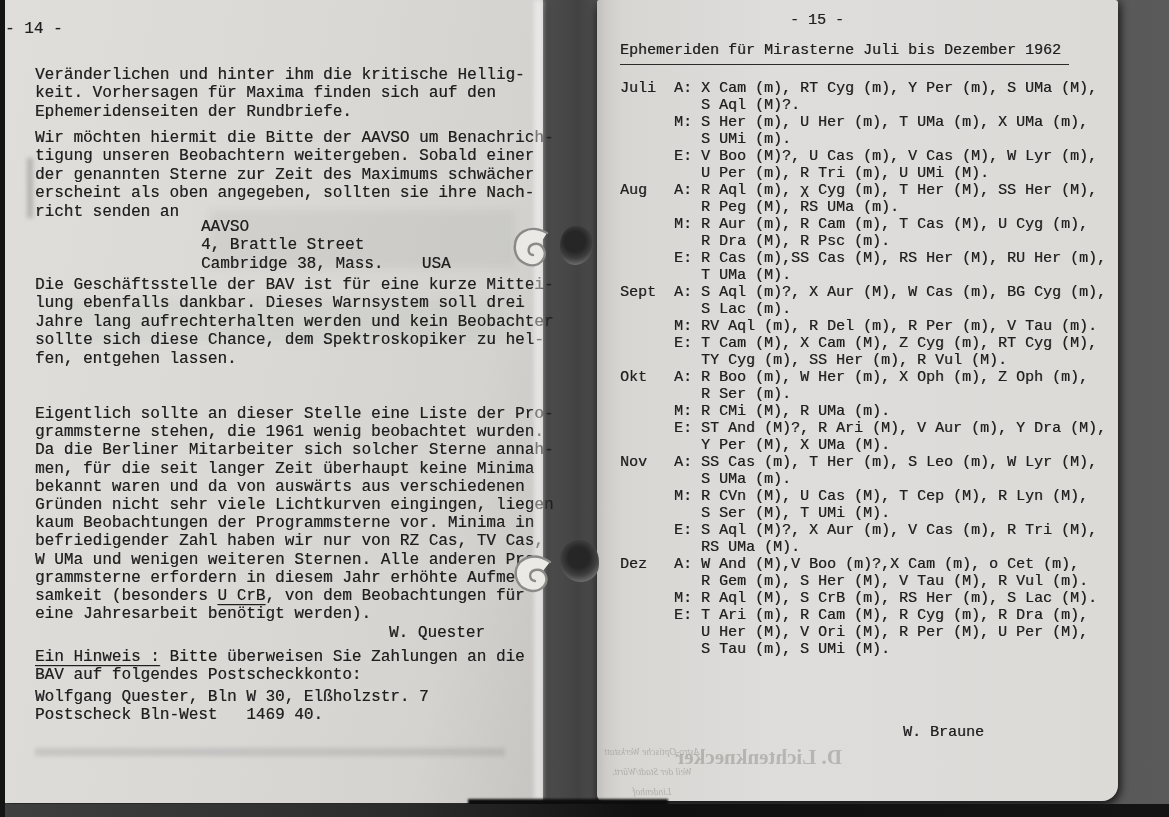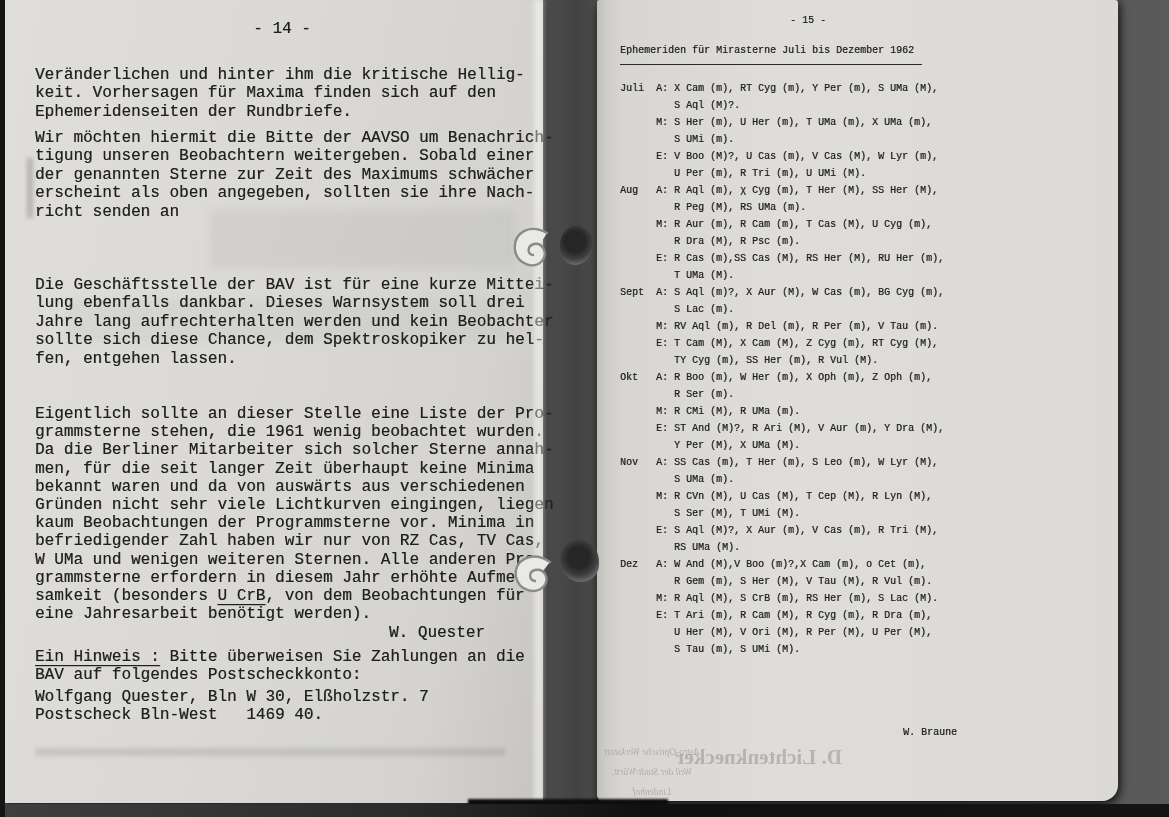"- 14 -" .pagenum-l { padding-left: 8px -> none; text-align: center -> none }
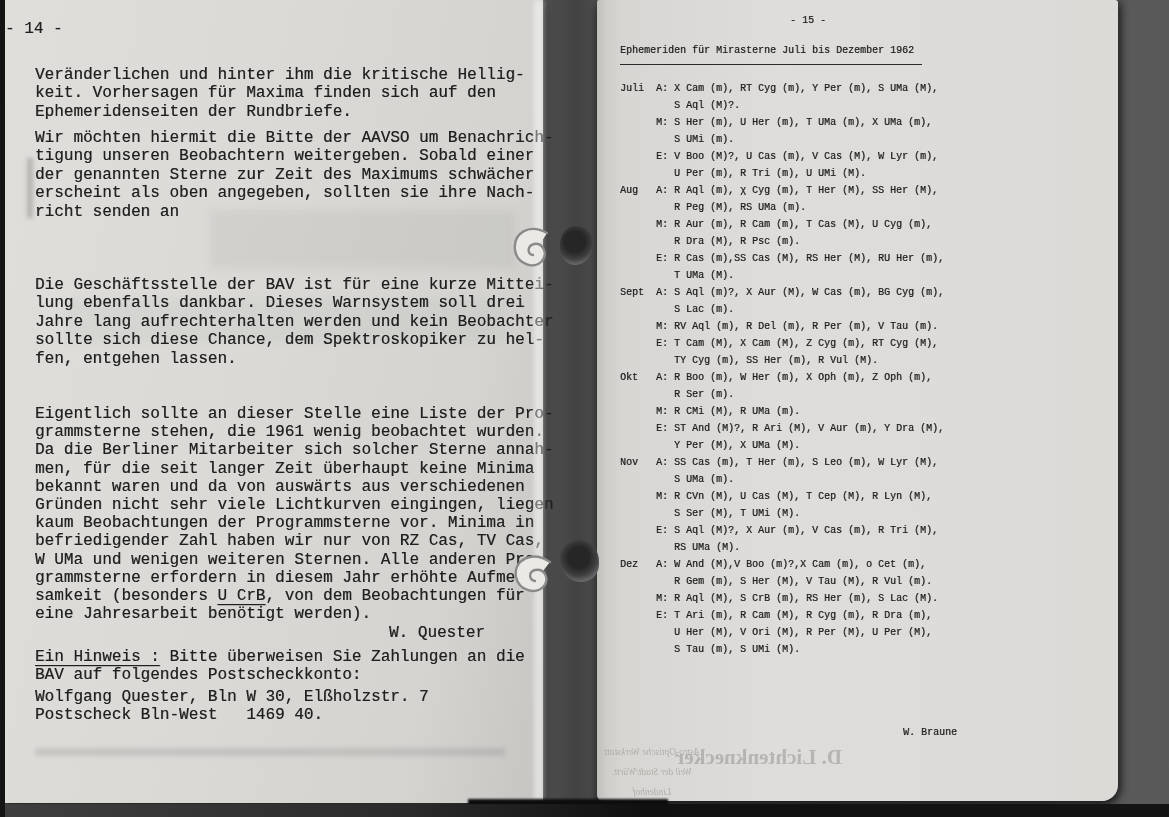"- 15 -" .page-right .blk { font-size: 10px -> 15px }
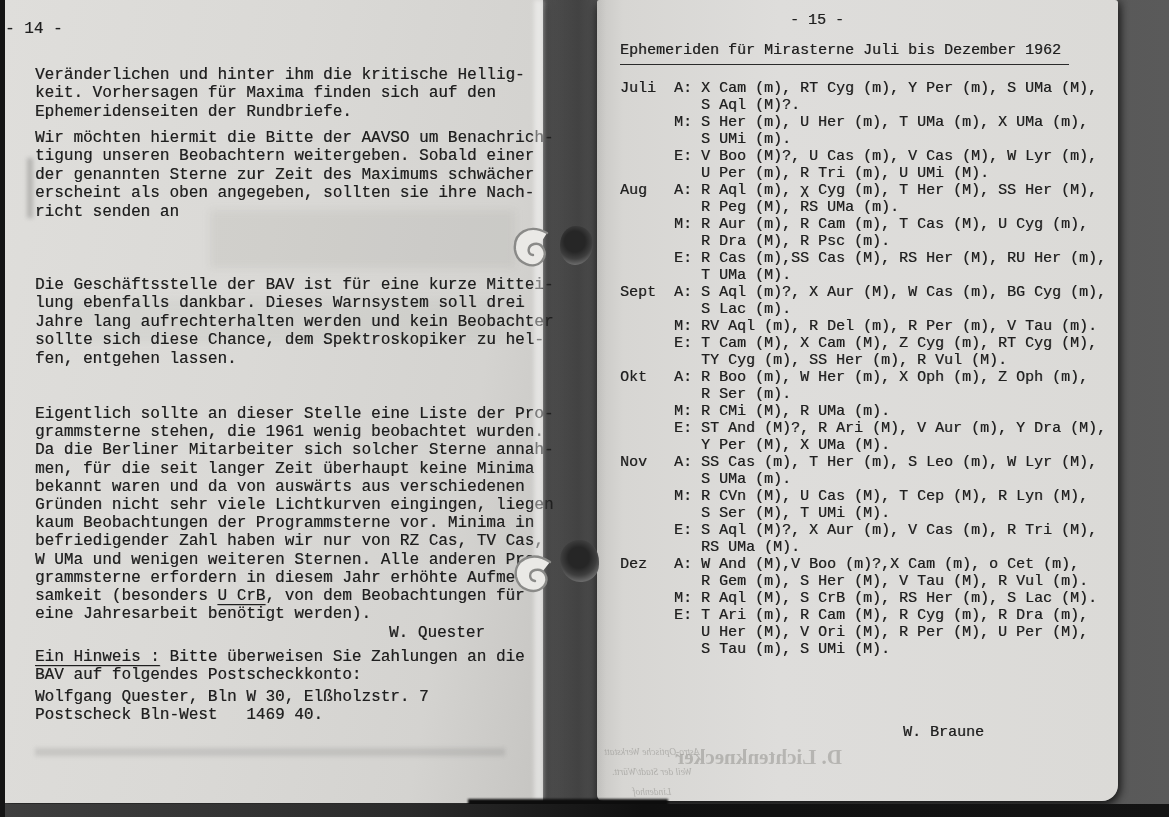"AAVSO" div.blk { html: none -> <div>AAVSO 4, Brattle Street Cambridge 38, Mass. USA</div> }
